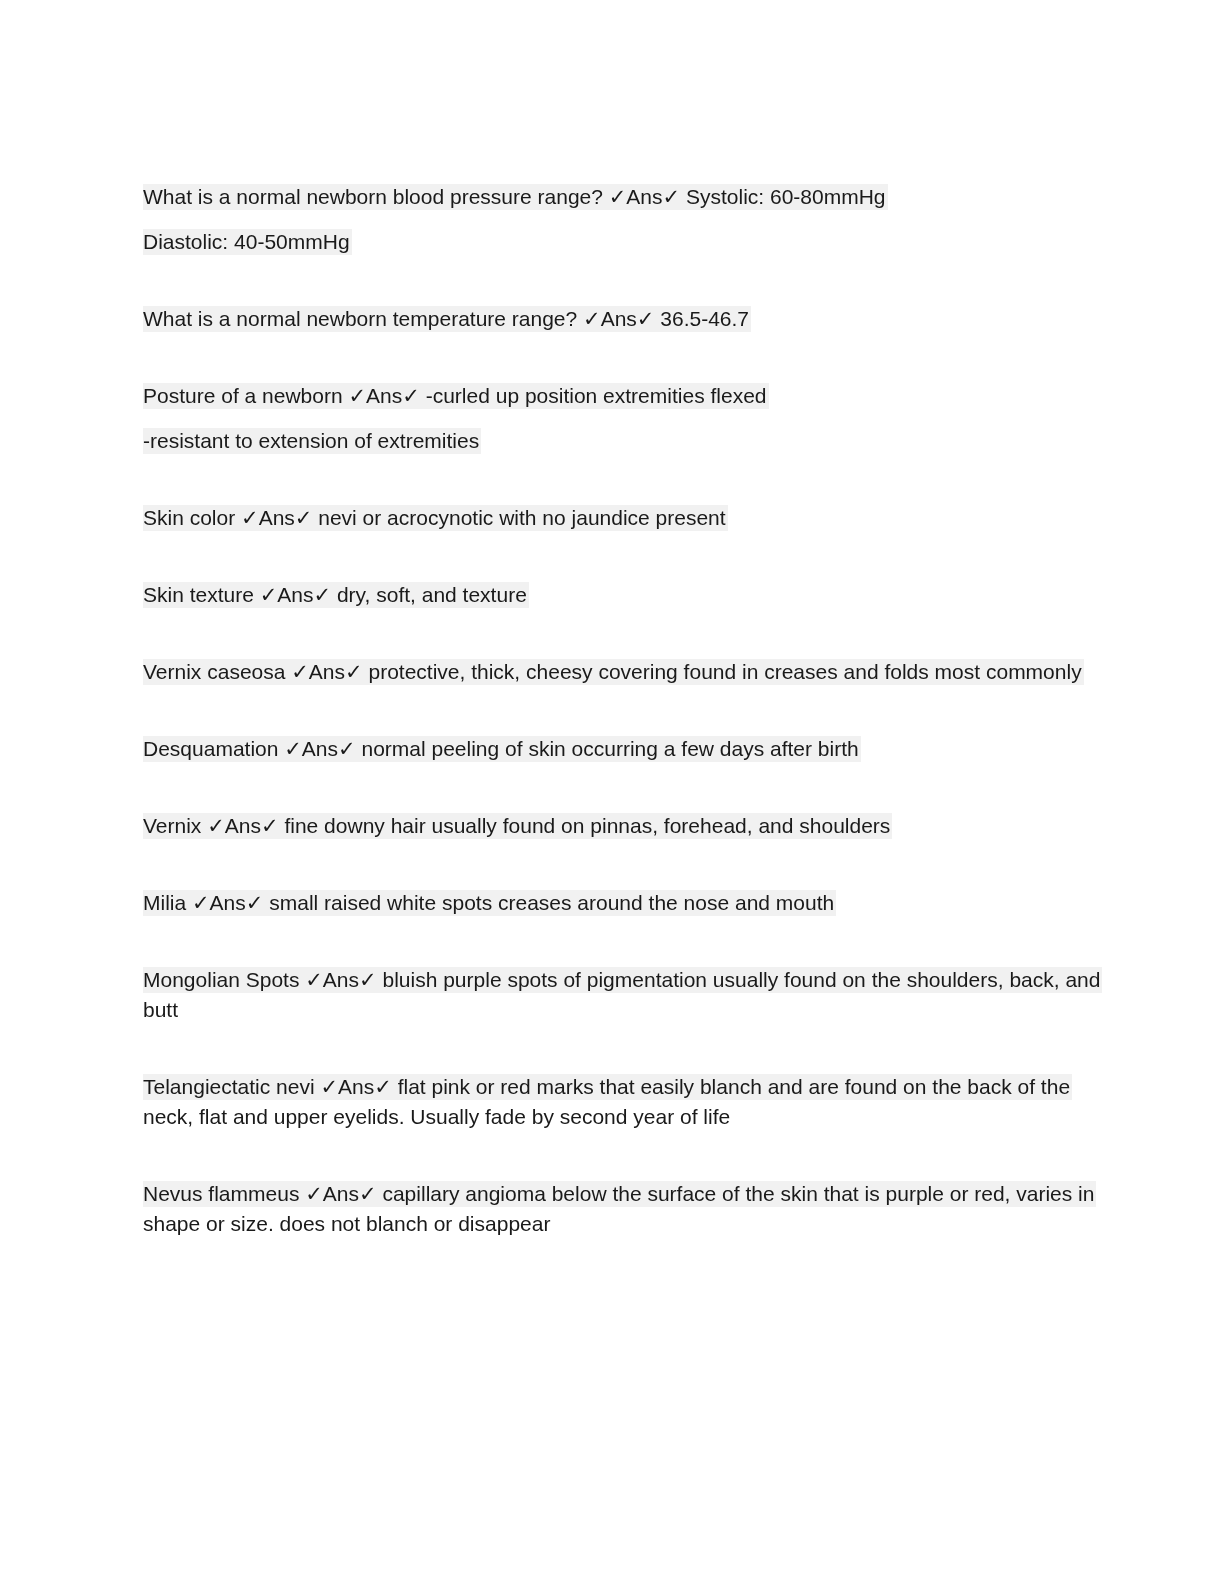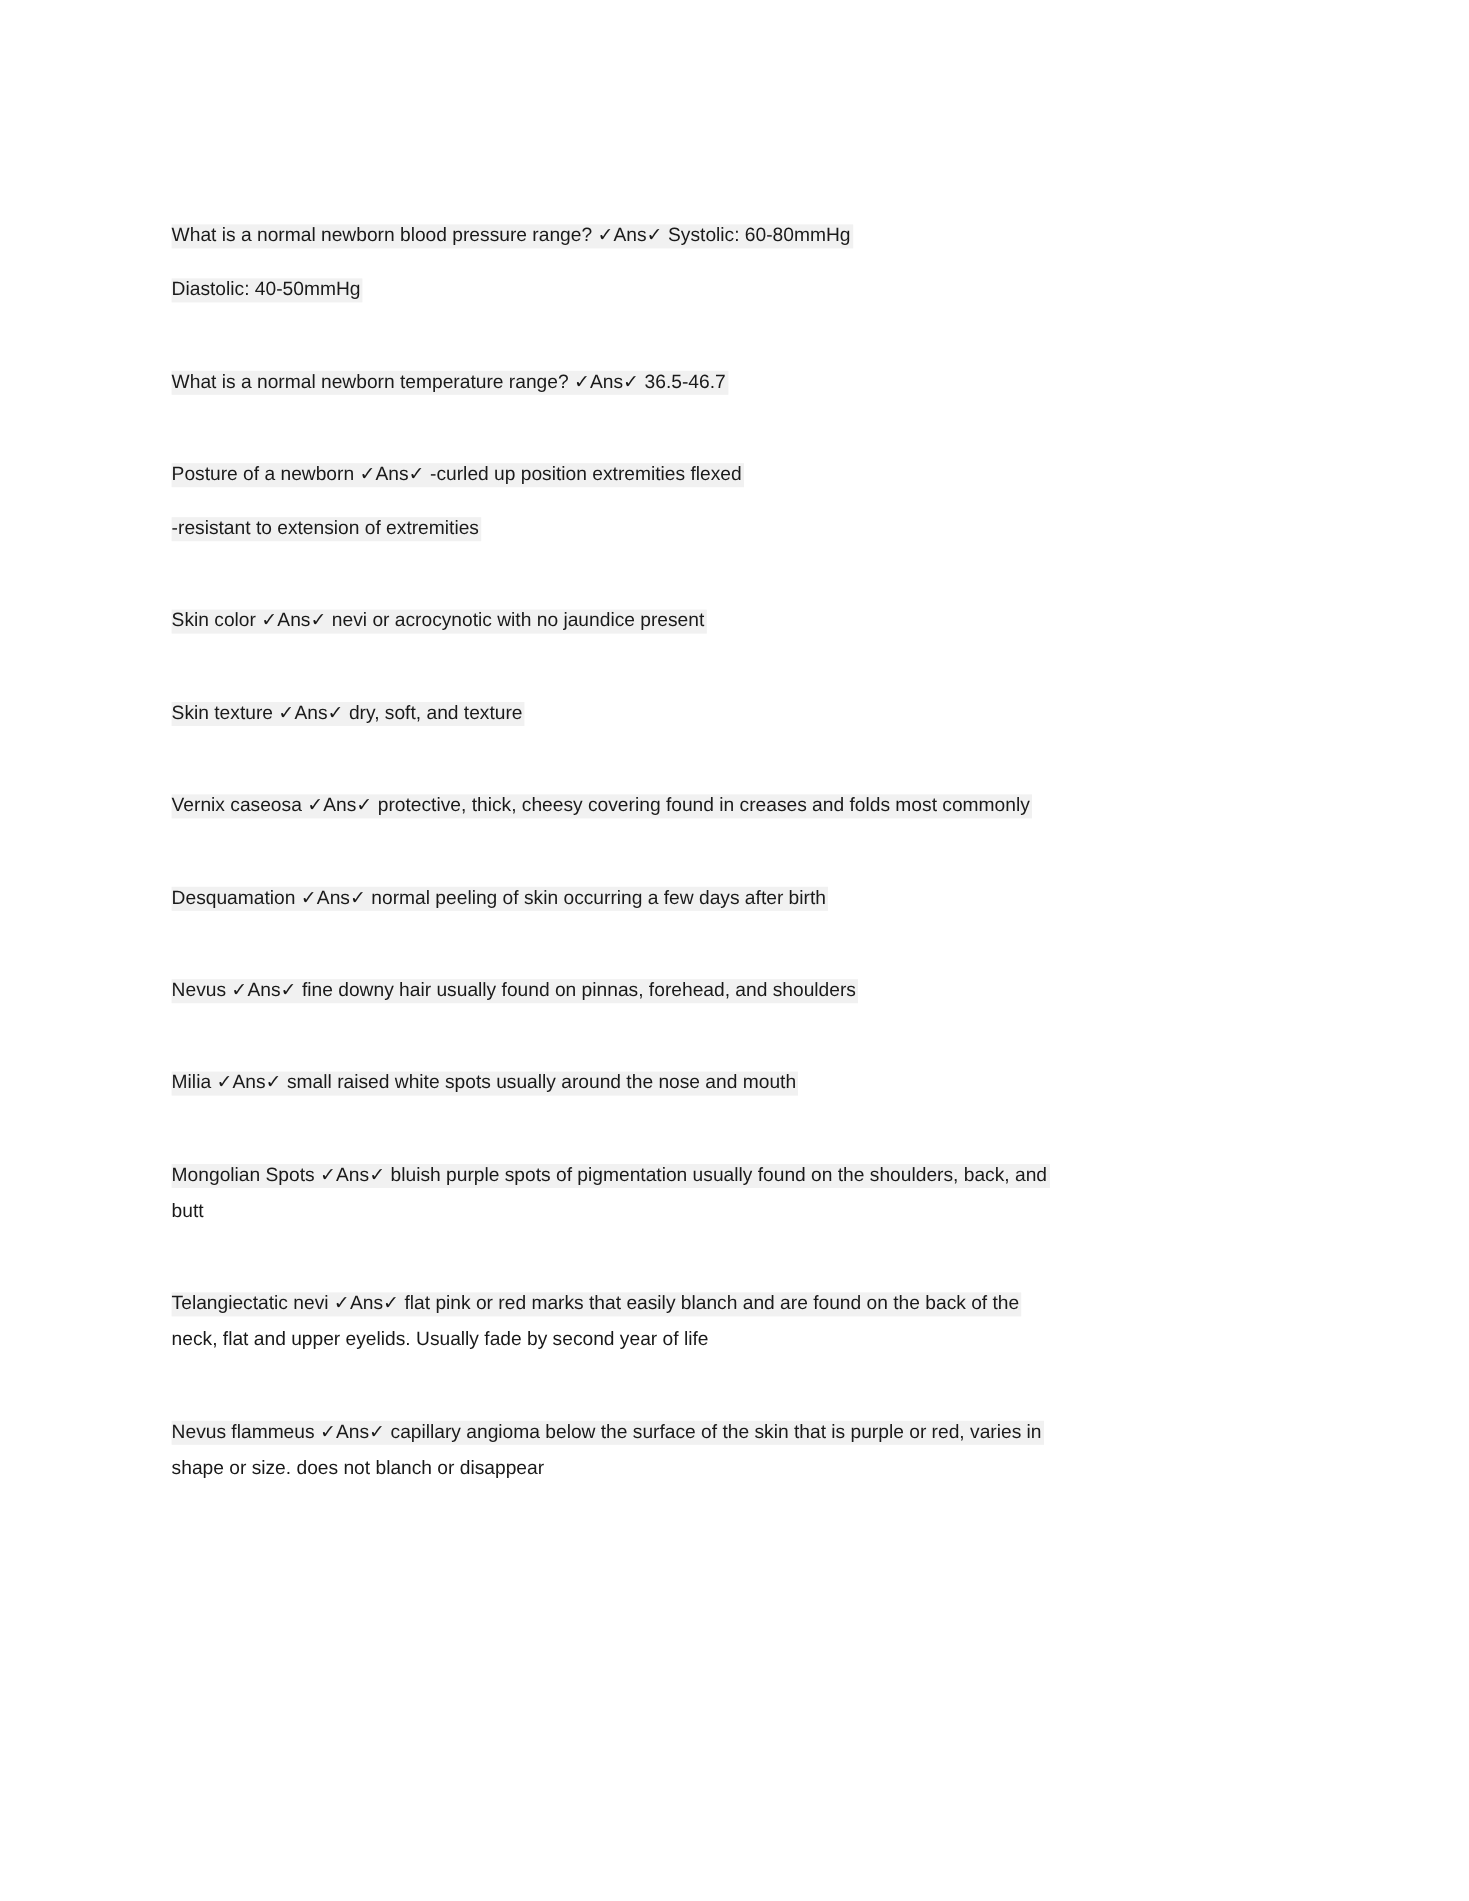"What is a normal newborn" .page { font-size: 16px -> 21px }
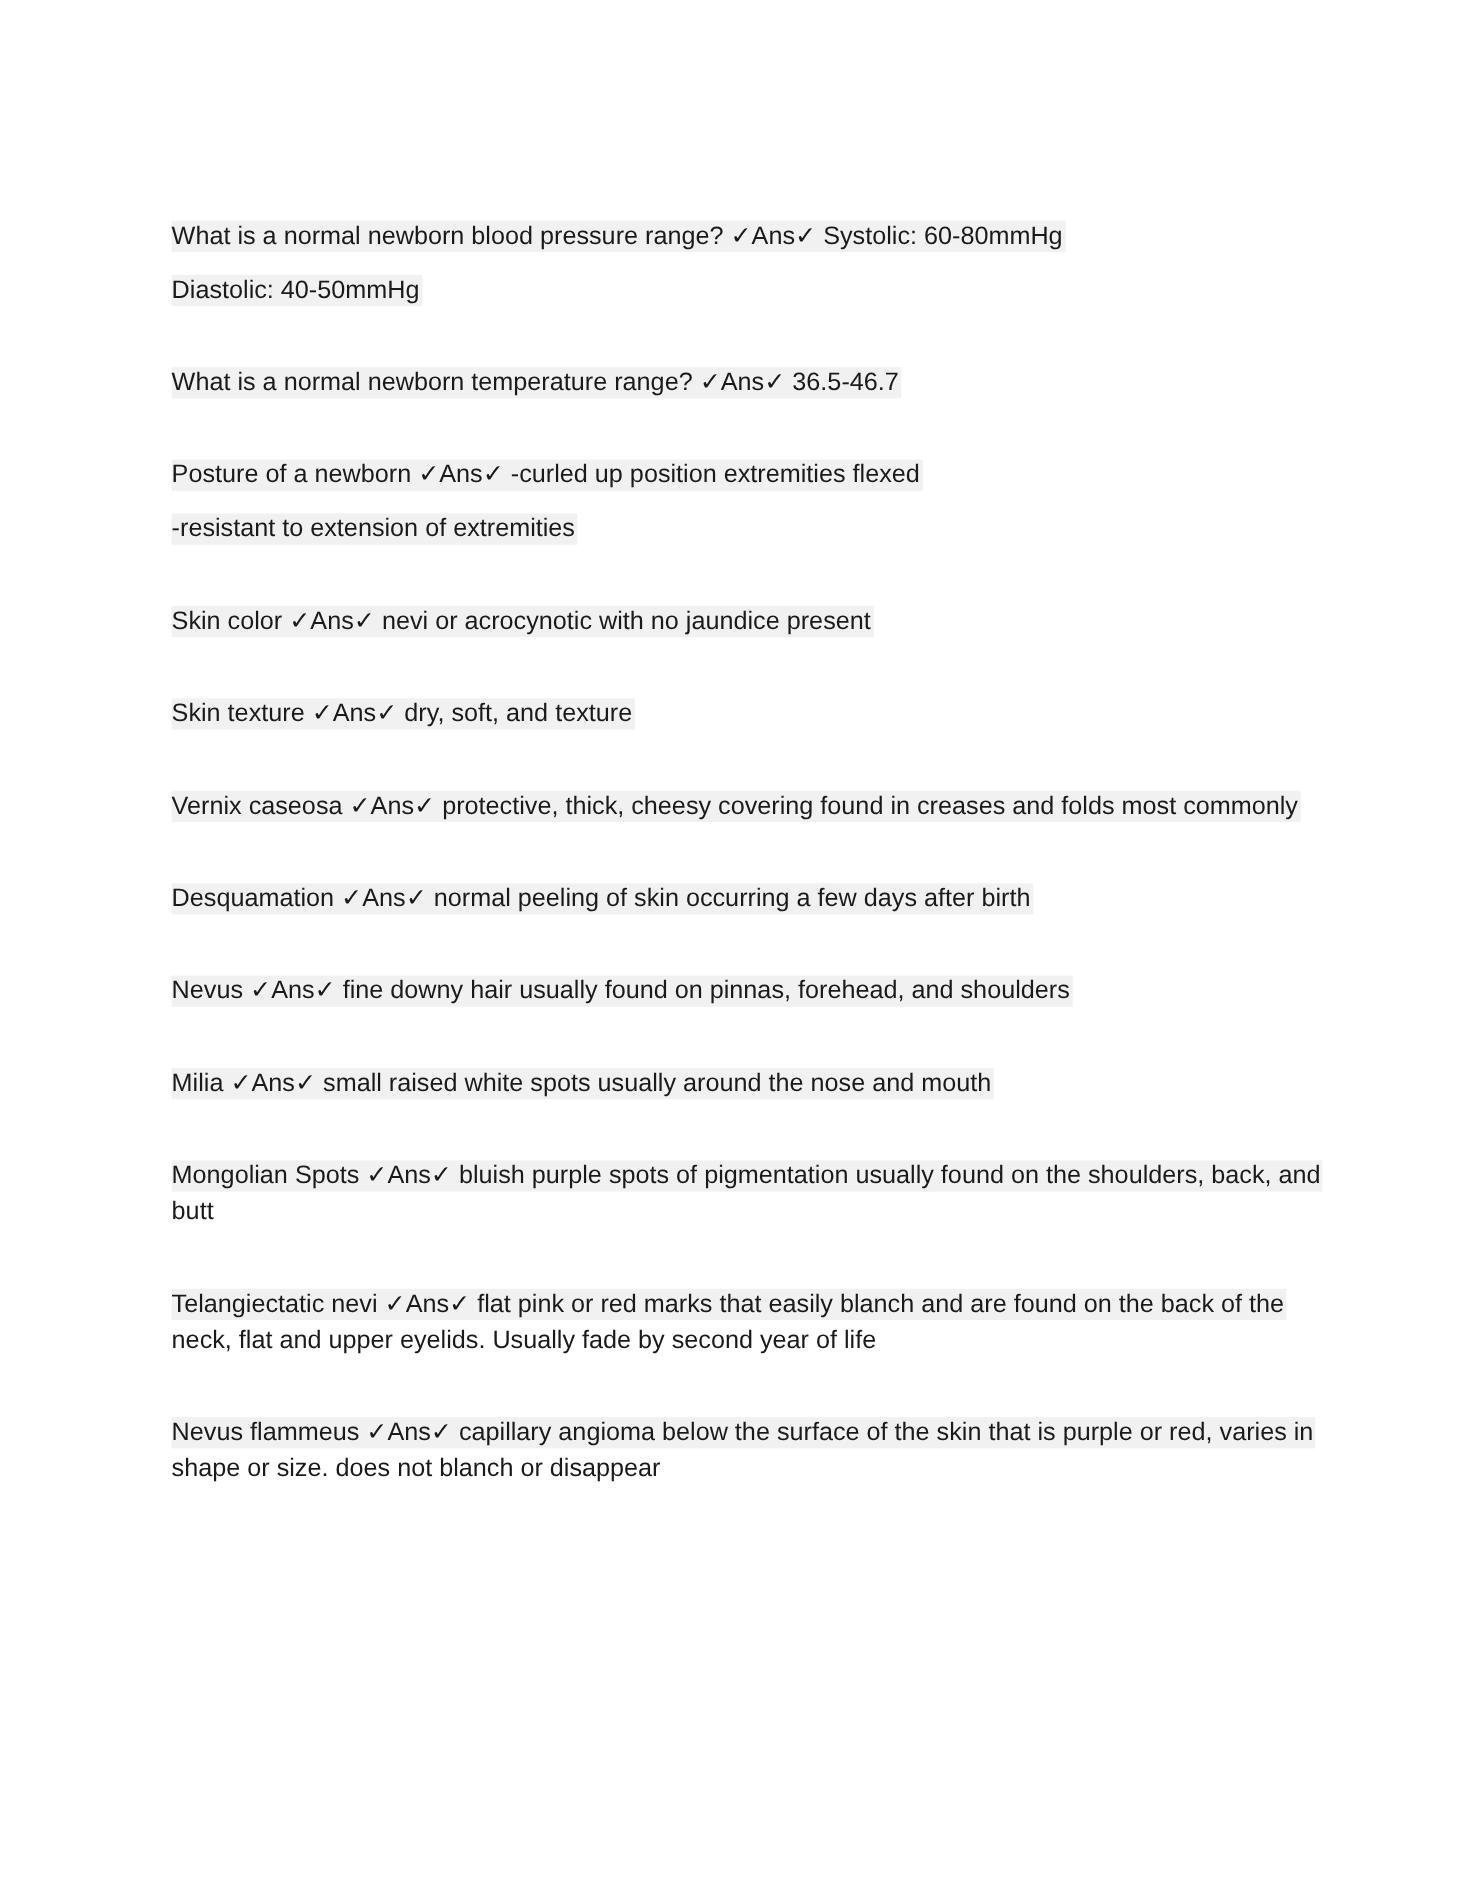"Nevus" span { text: Nevus -> Vernix }
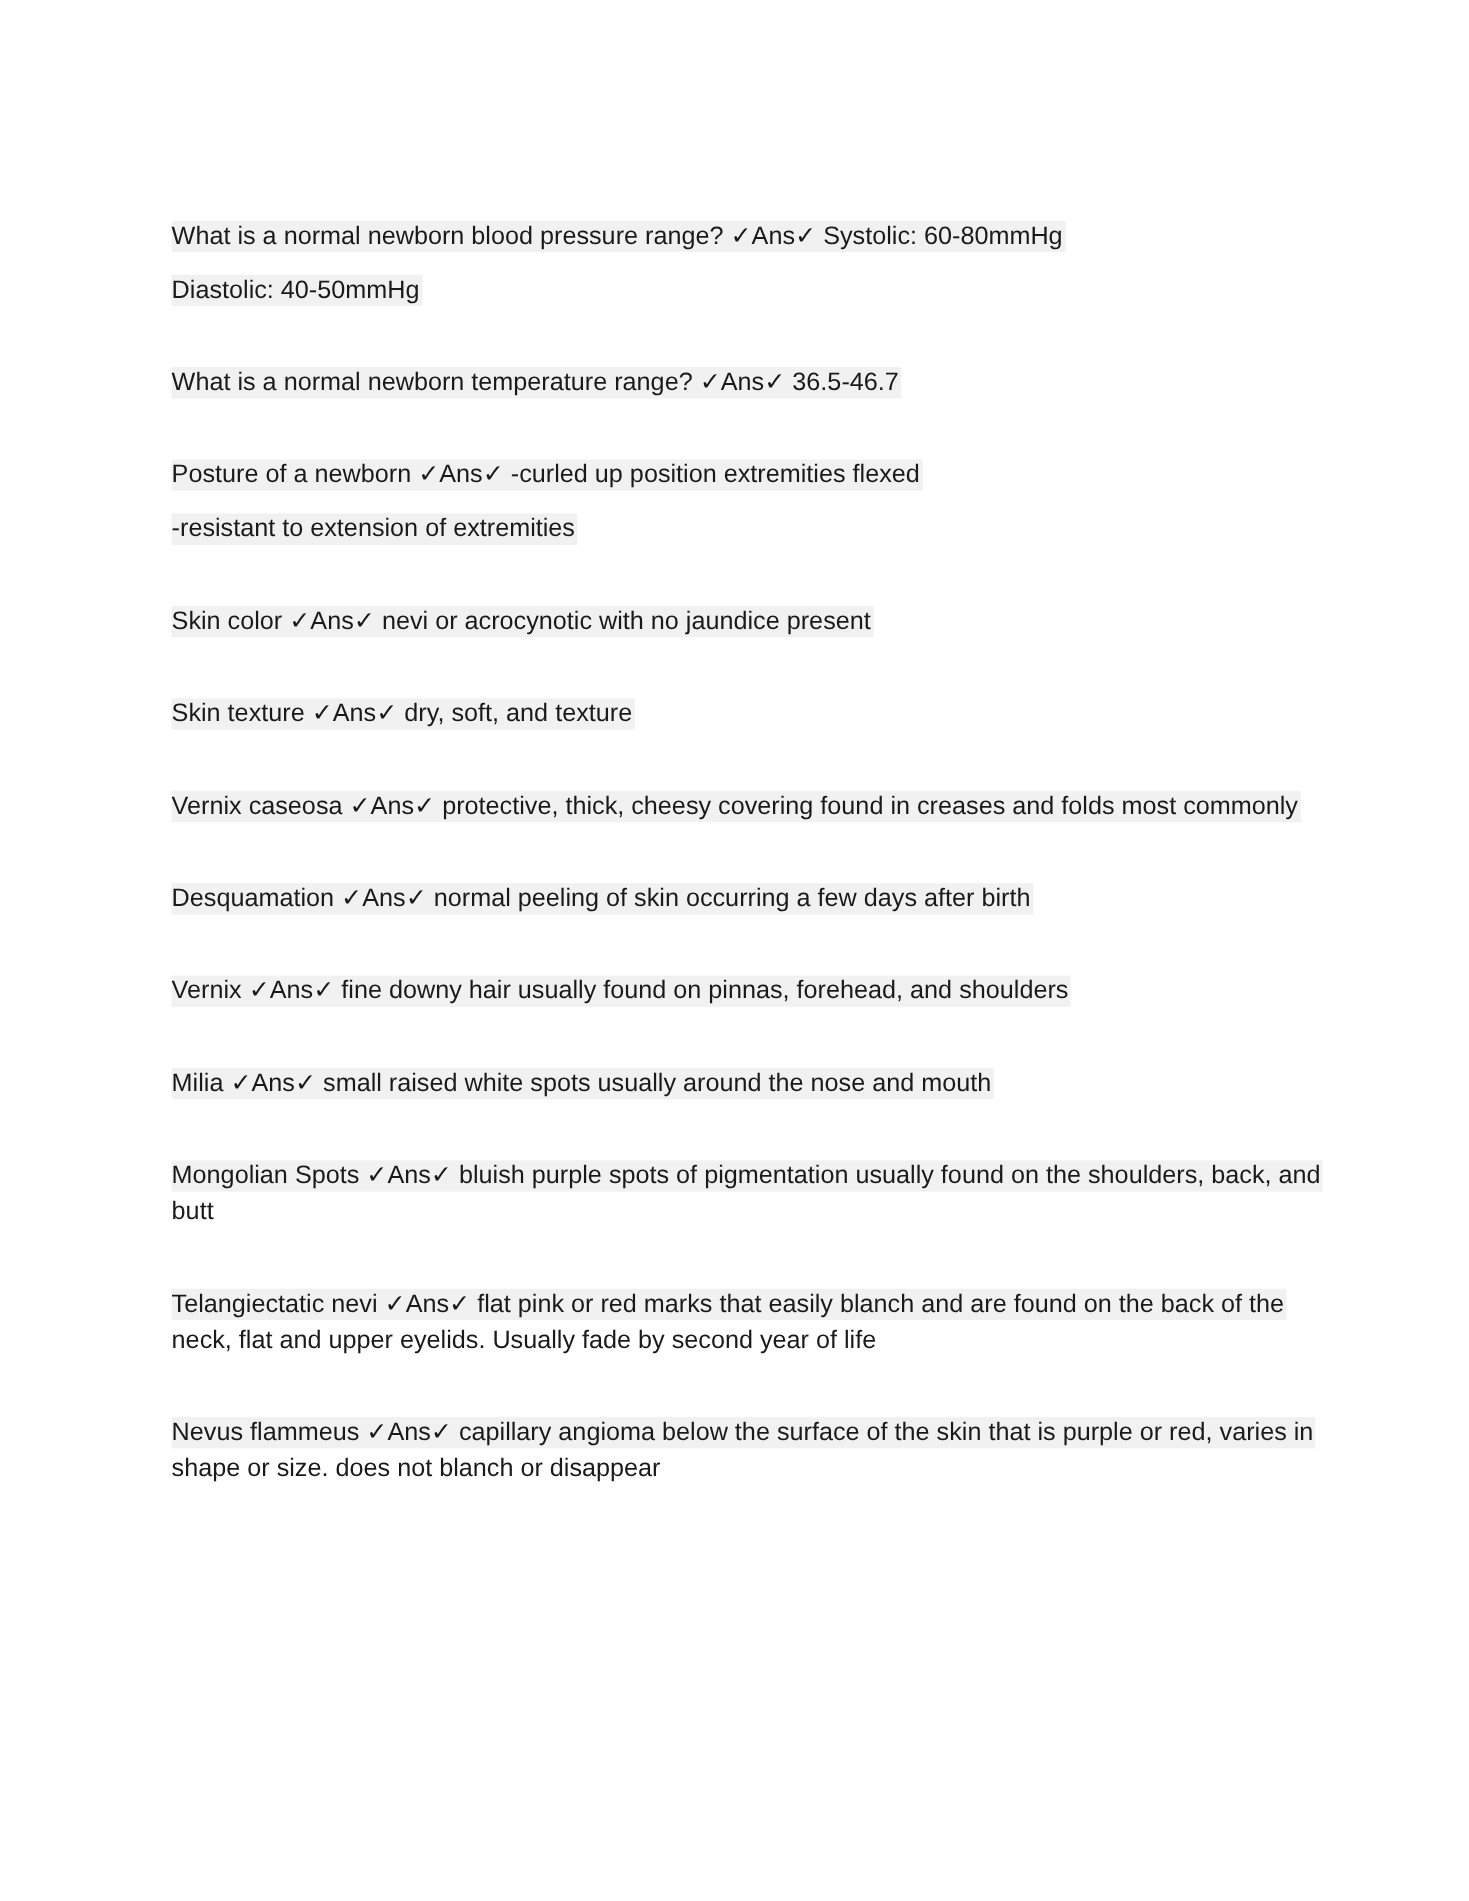"small raised white spots usually" span { text: usually -> creases }
